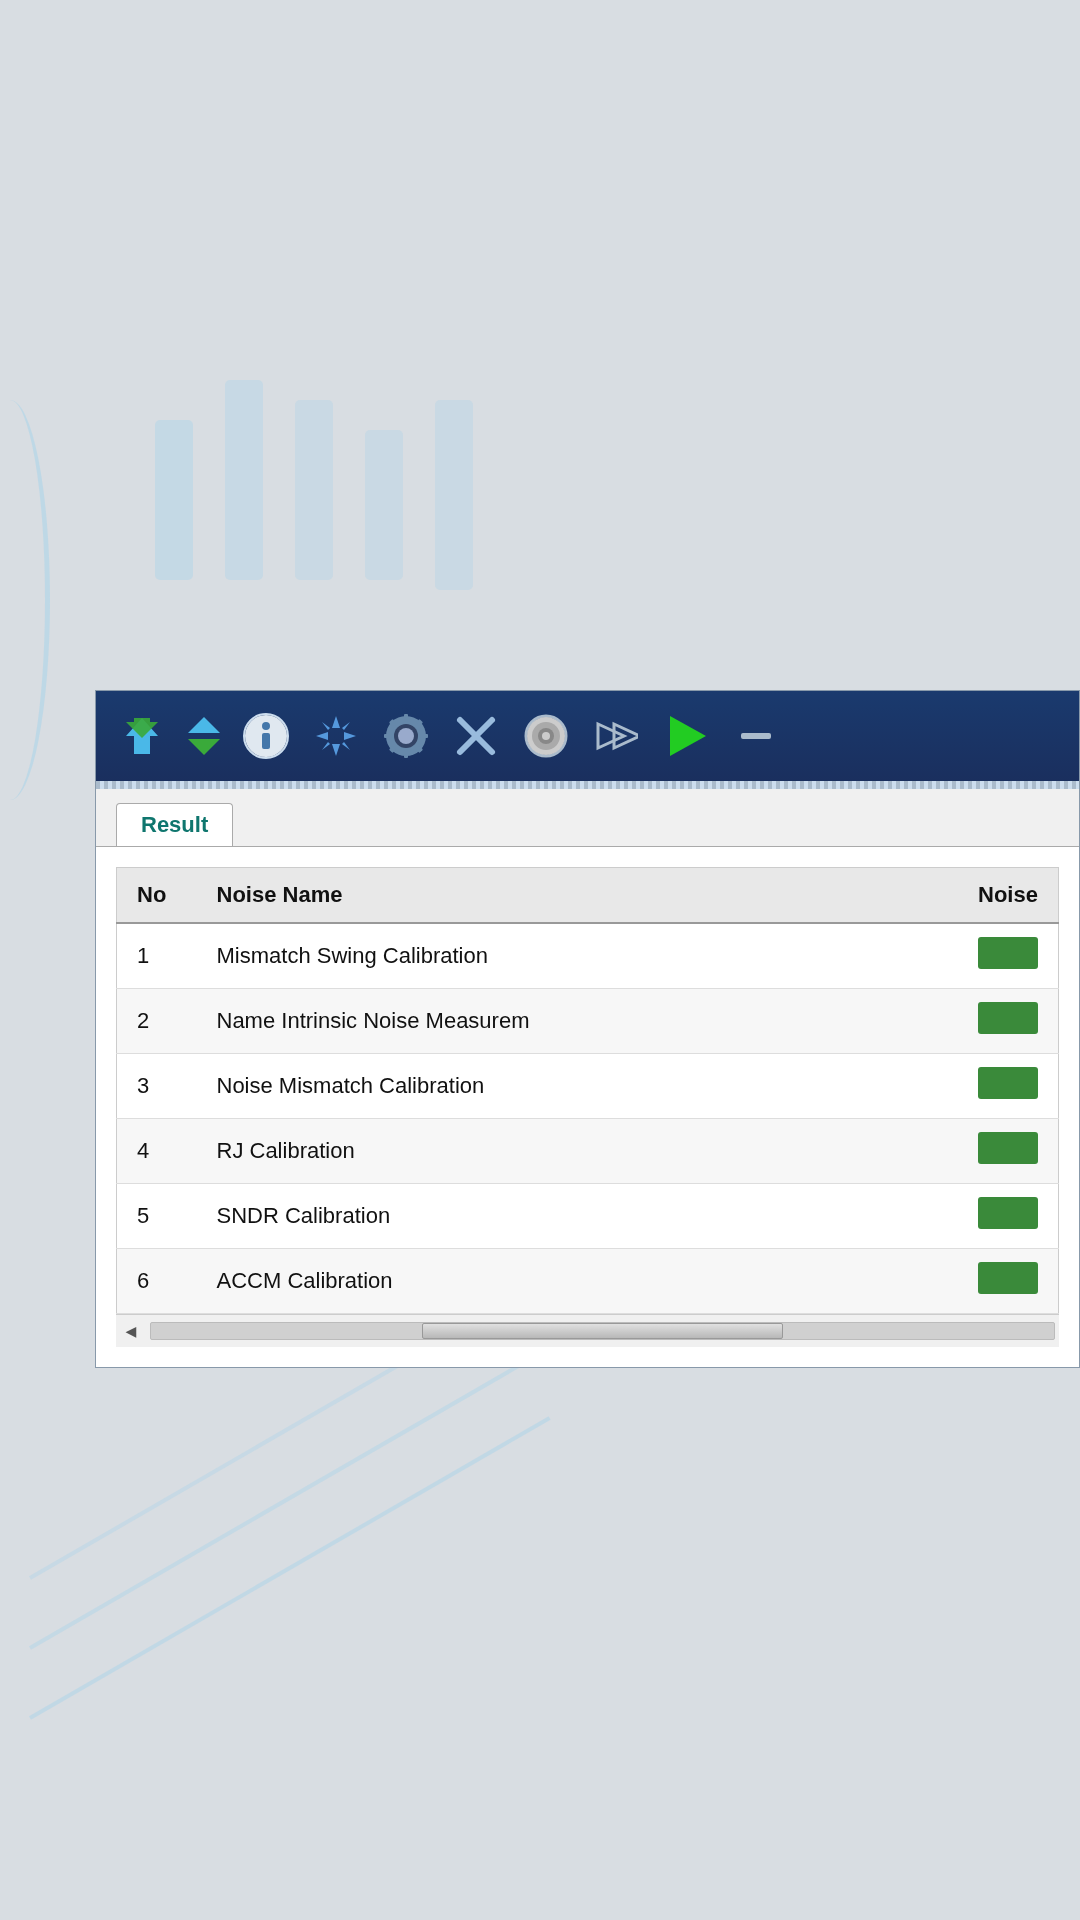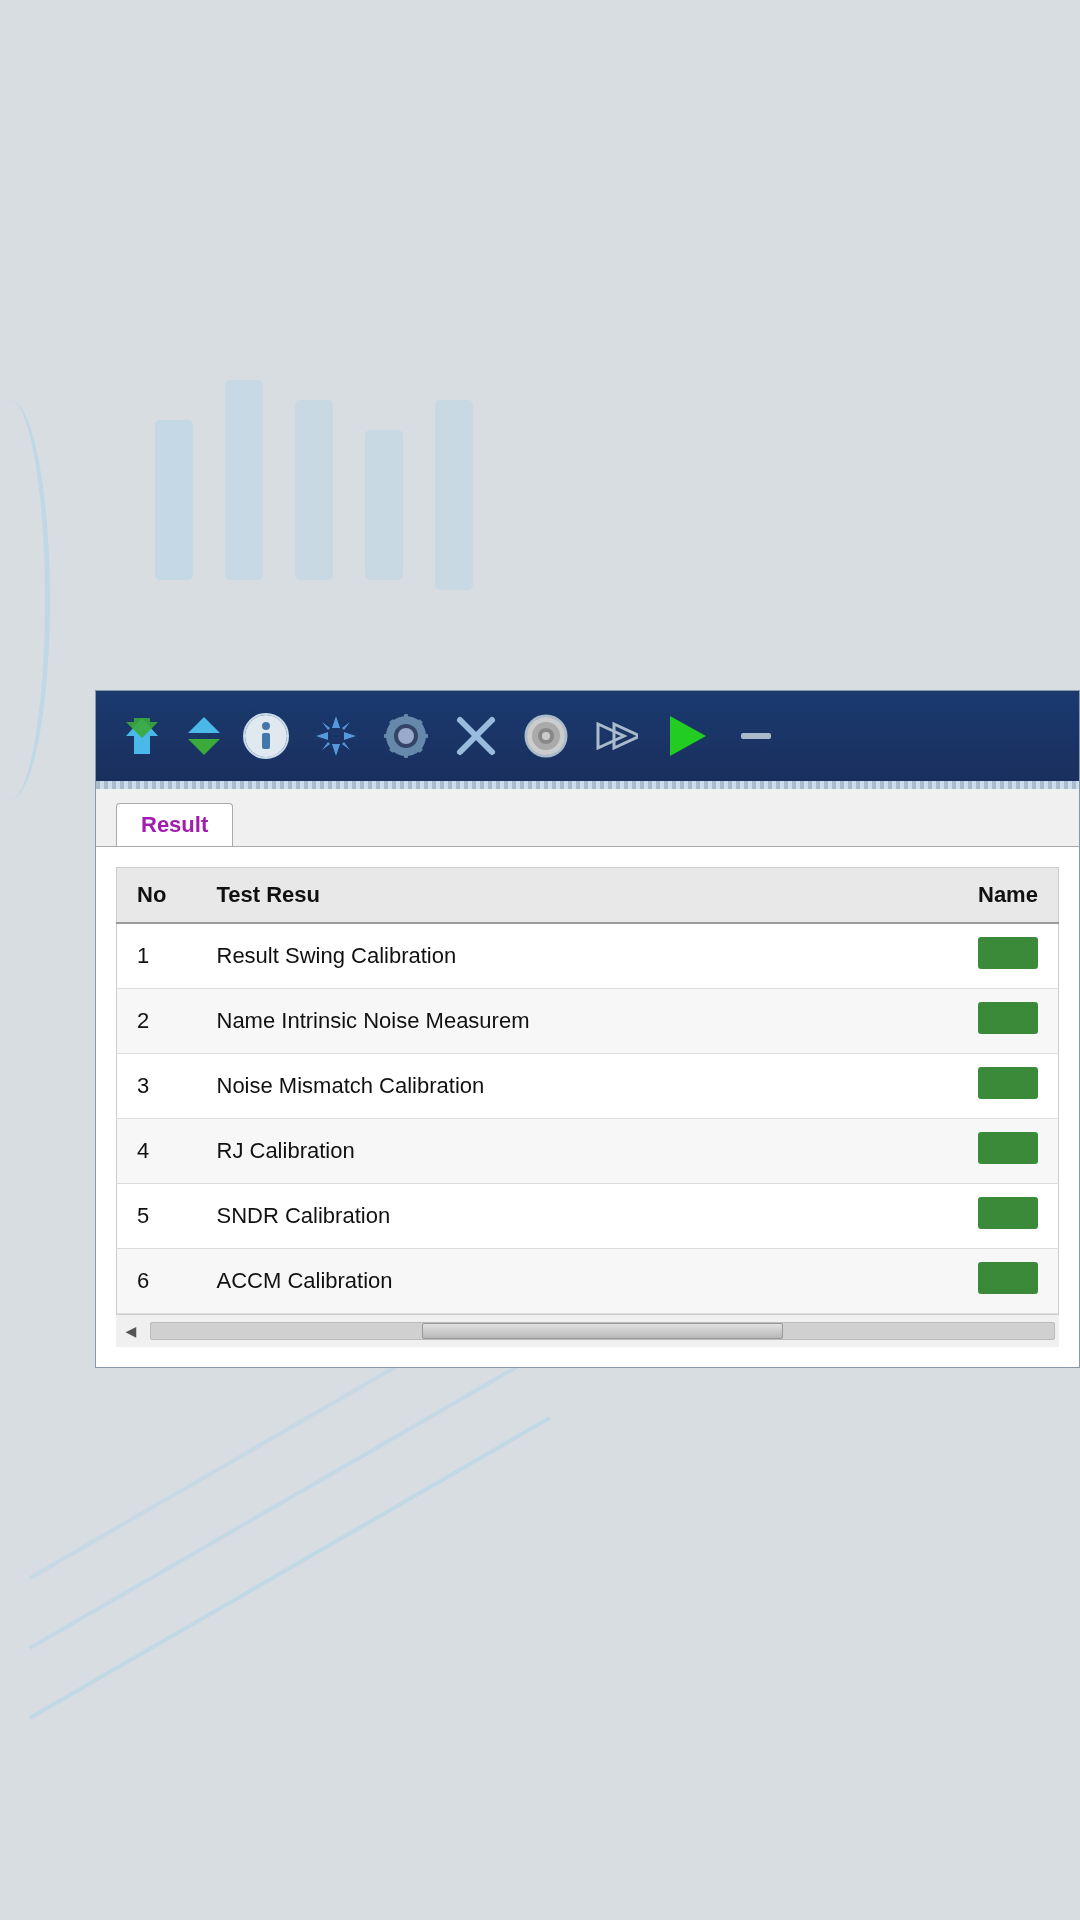"Result" .tab { color: #a21caf -> #0f766e }
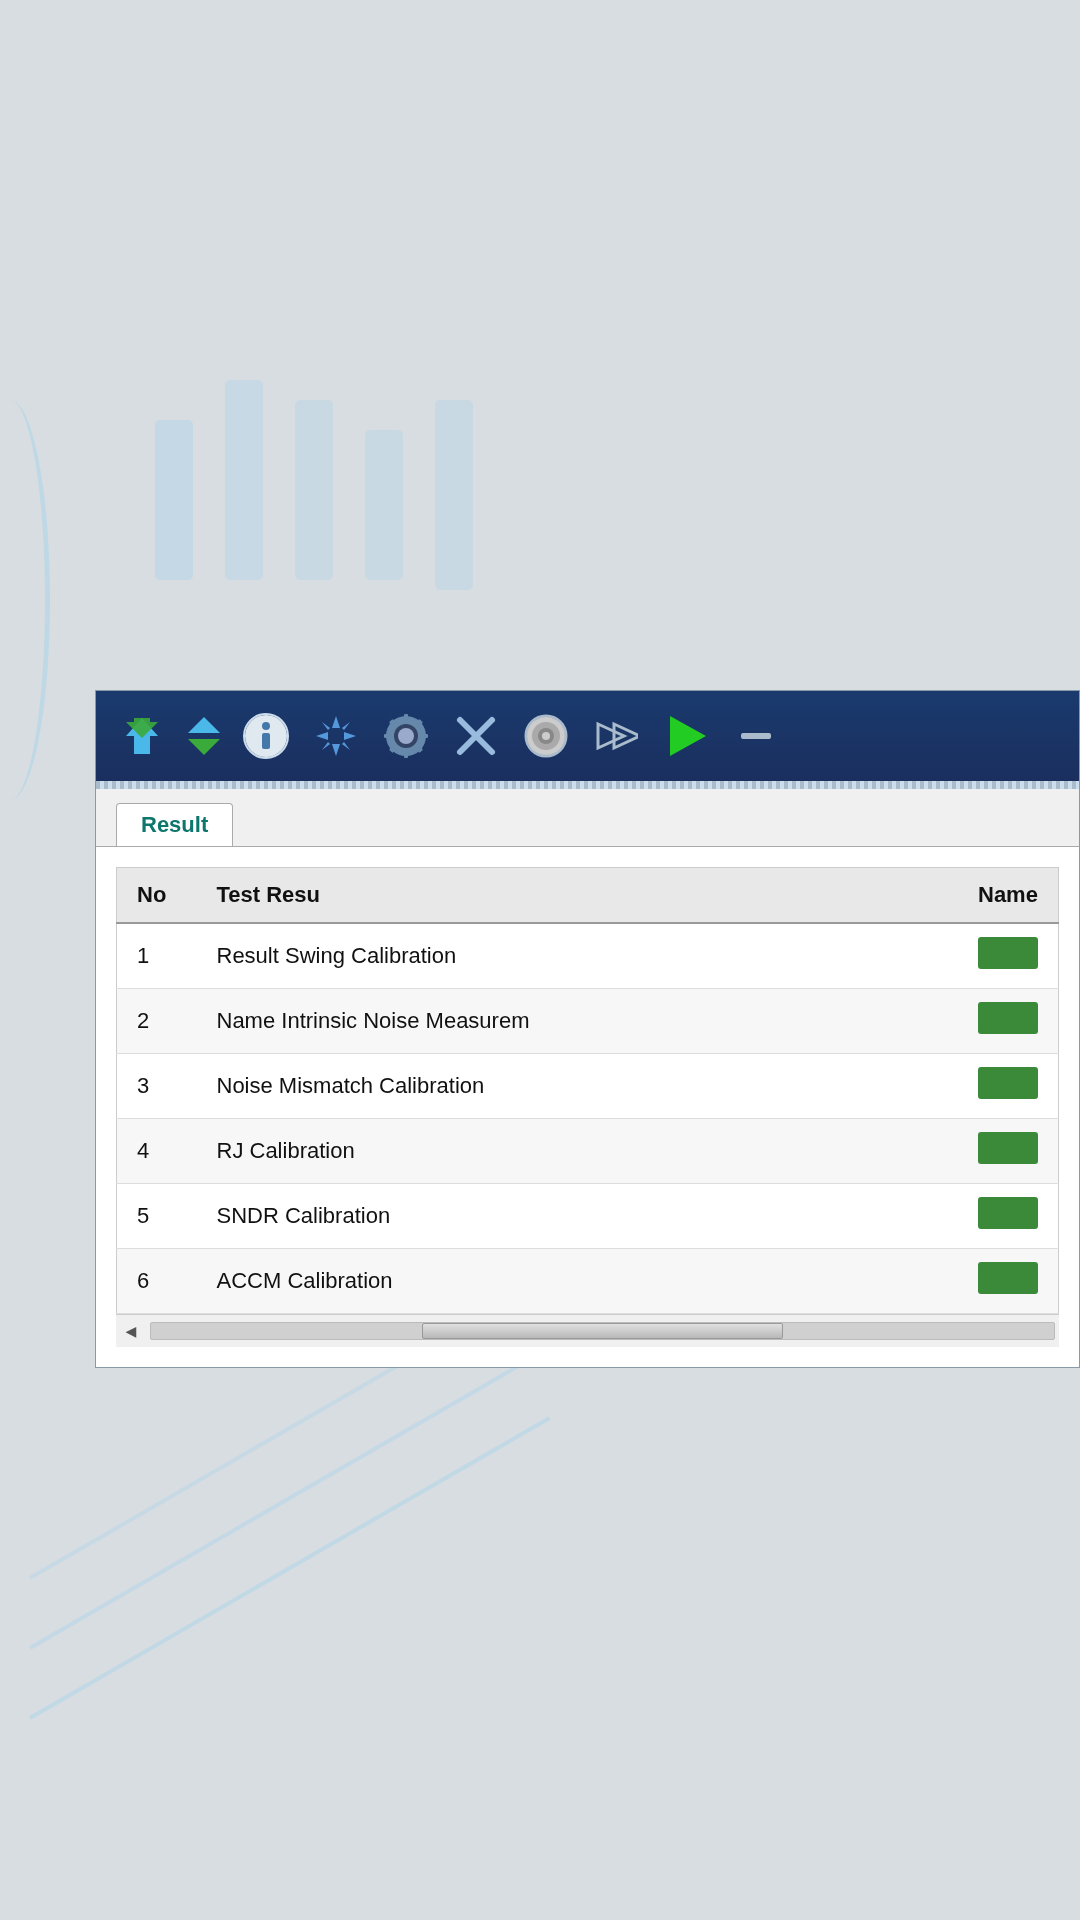"Test Resu" th { text: Test Resu -> Noise Name }
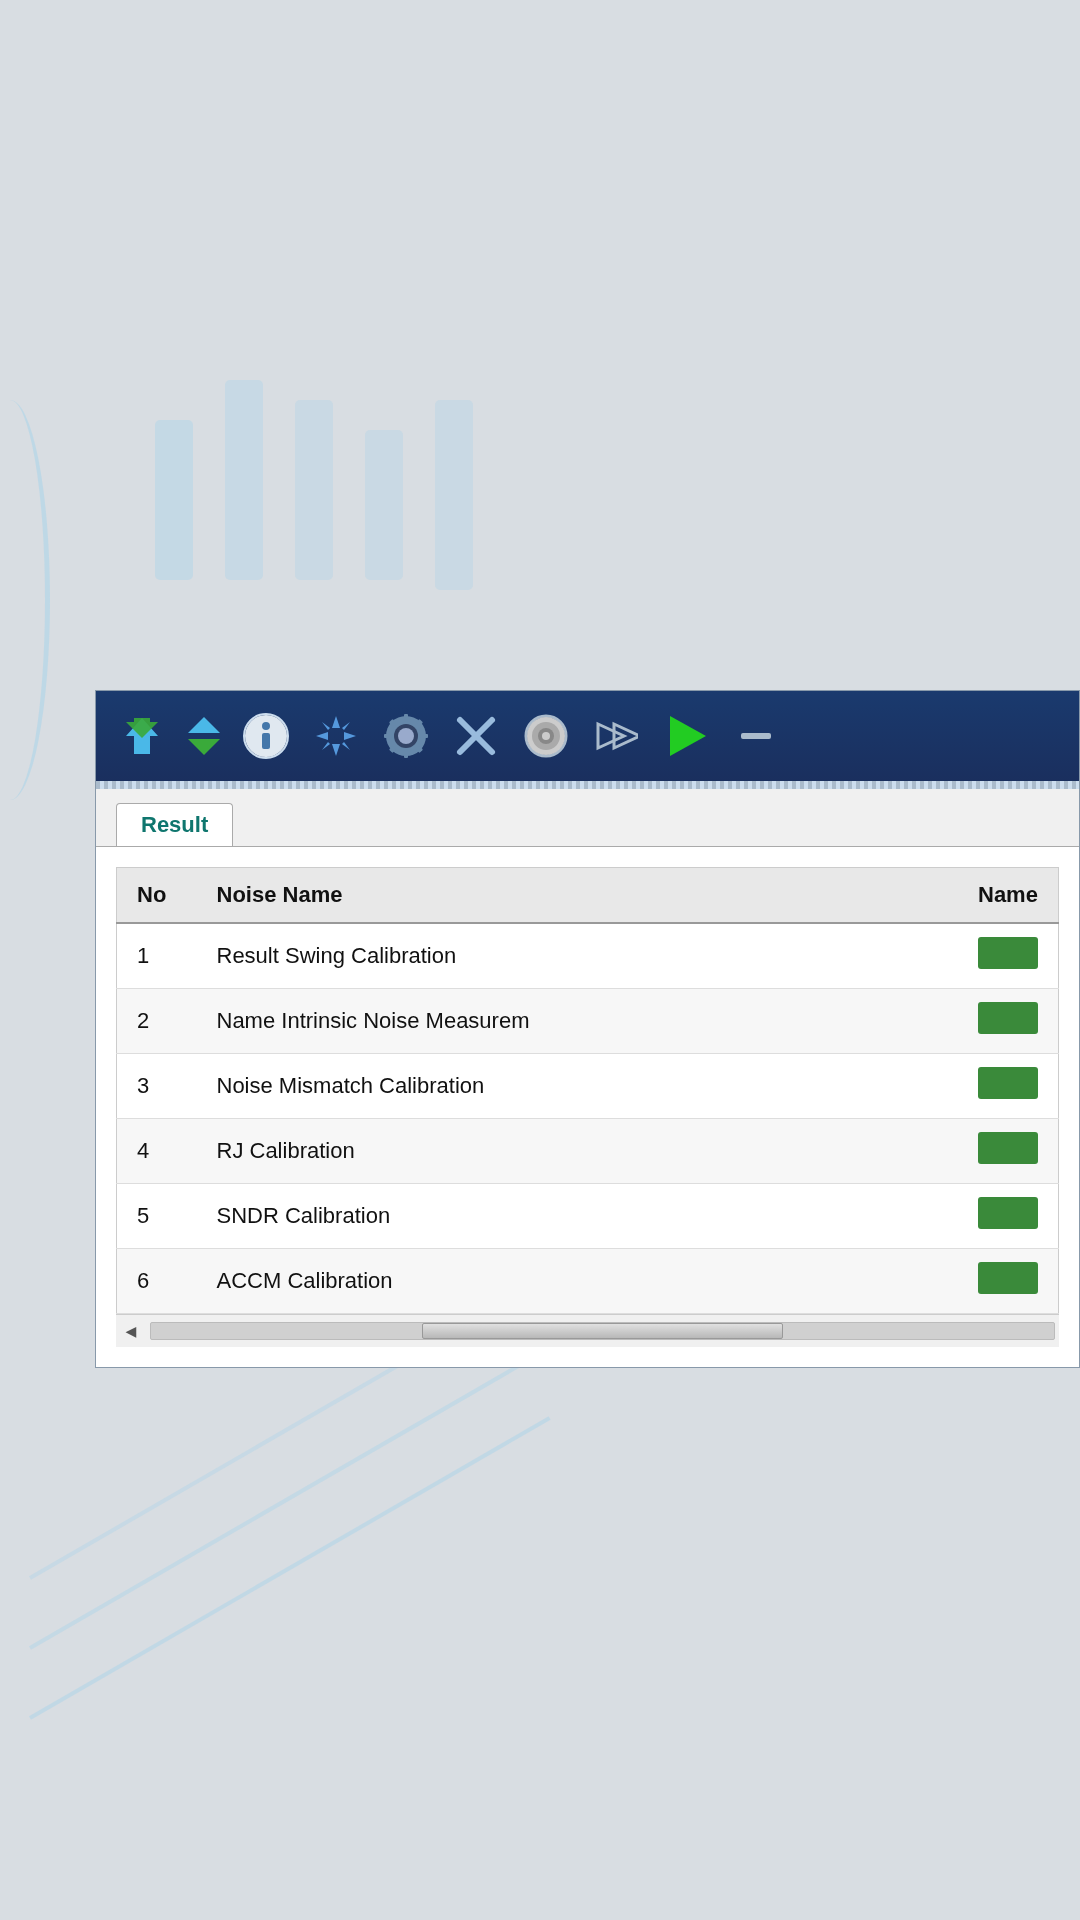"Name" th.result-col { text: Name -> Noise }
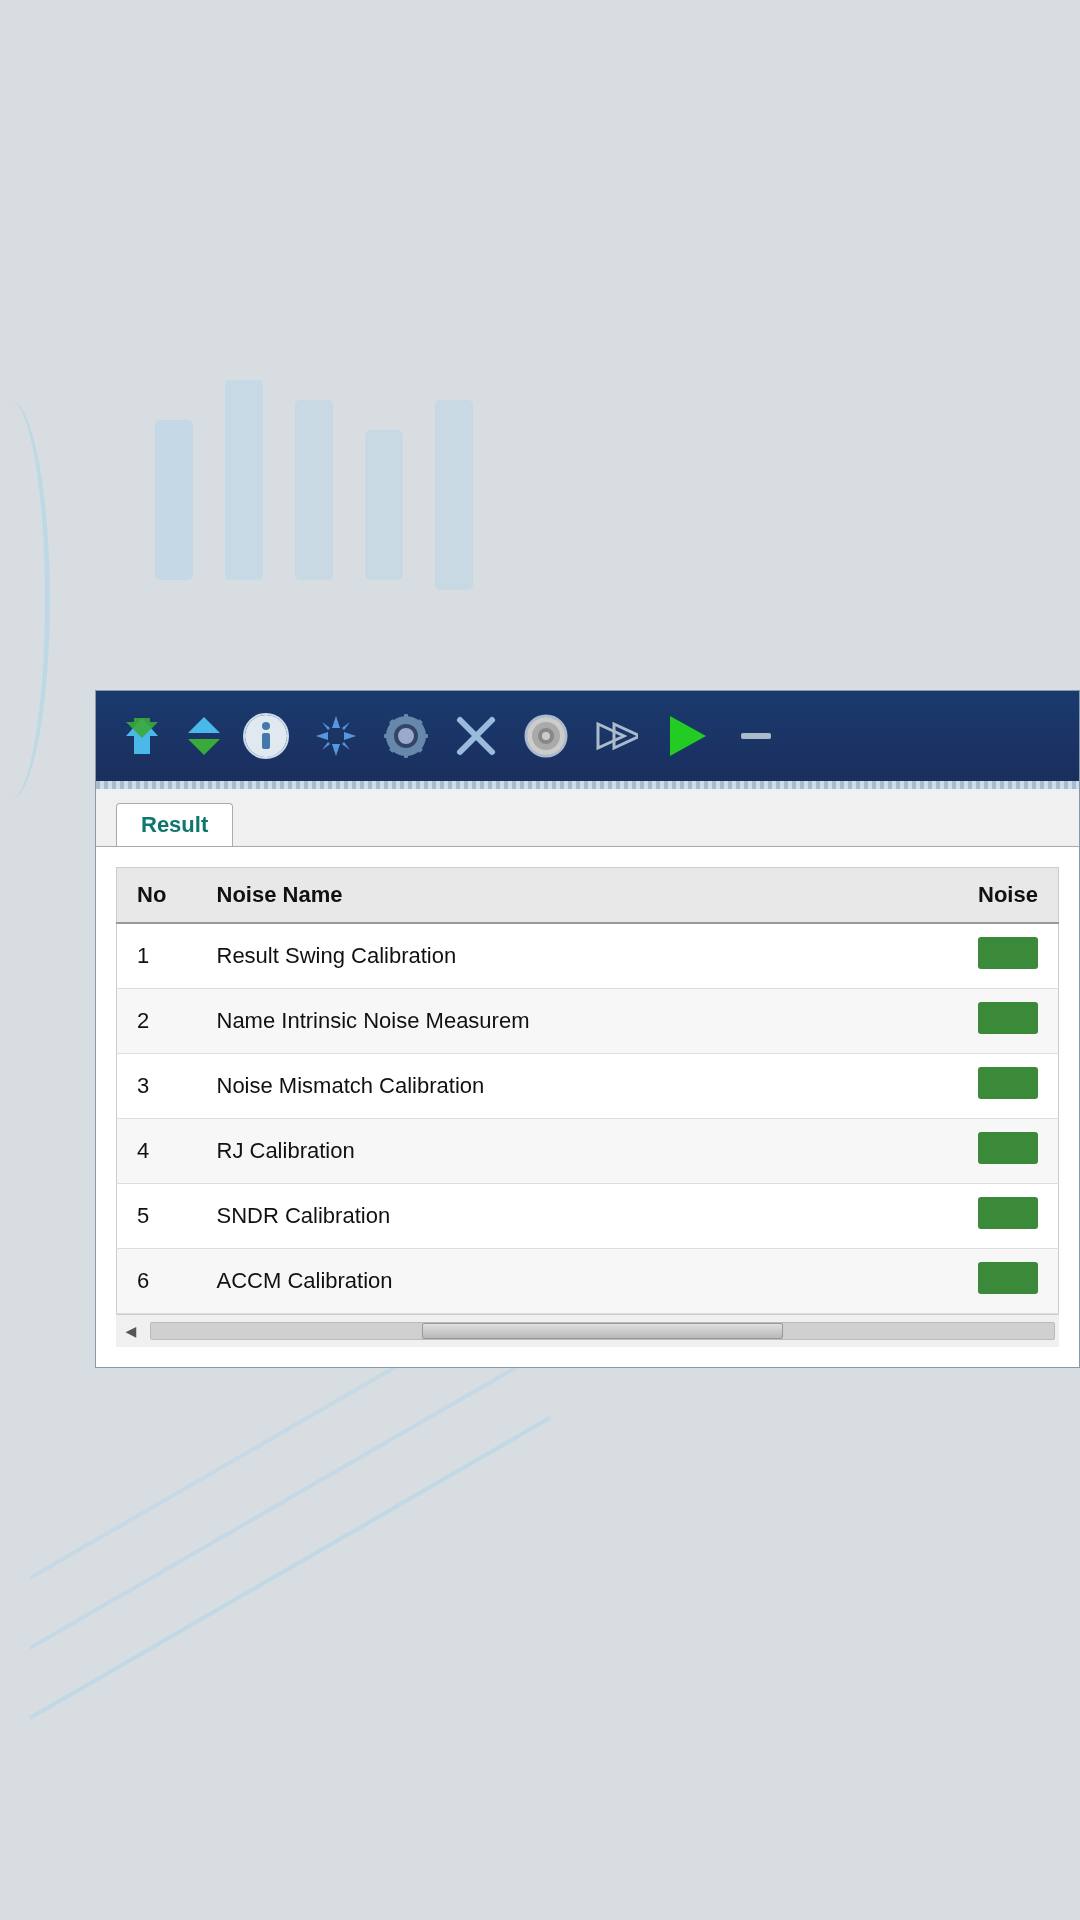"Result Swing Calibration" td { text: Result -> Mismatch }
